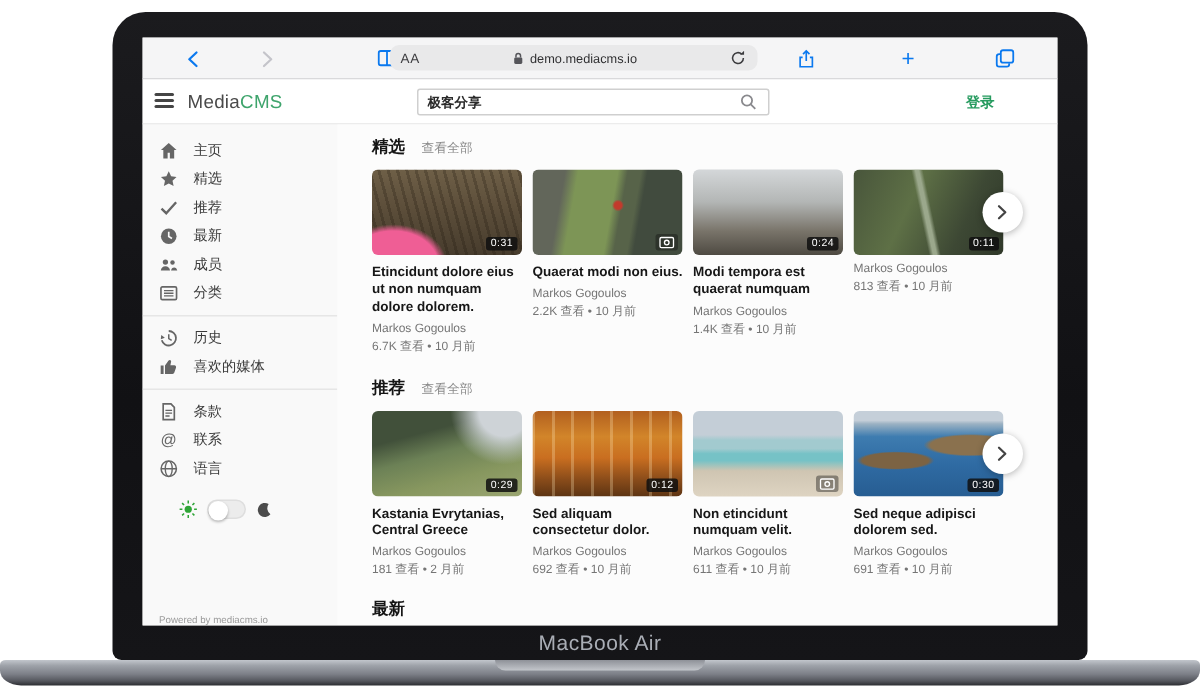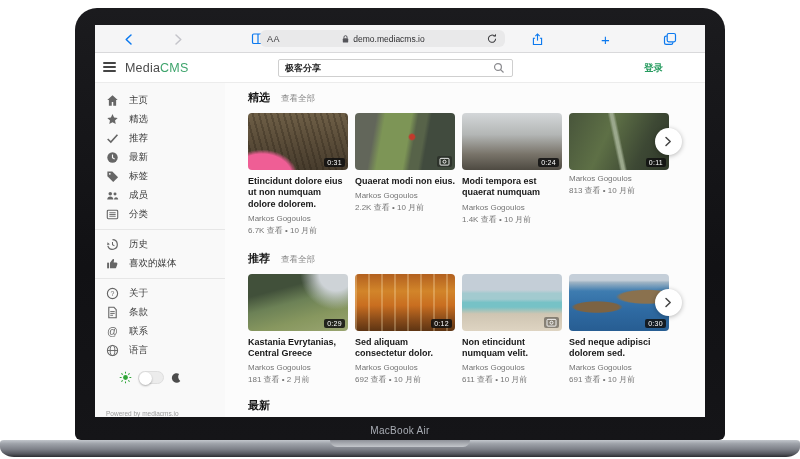"标签" div.s-item { html: <div> <svg> <path></path> <circle></circle> </svg> <span>标签</span> </div> -> none }
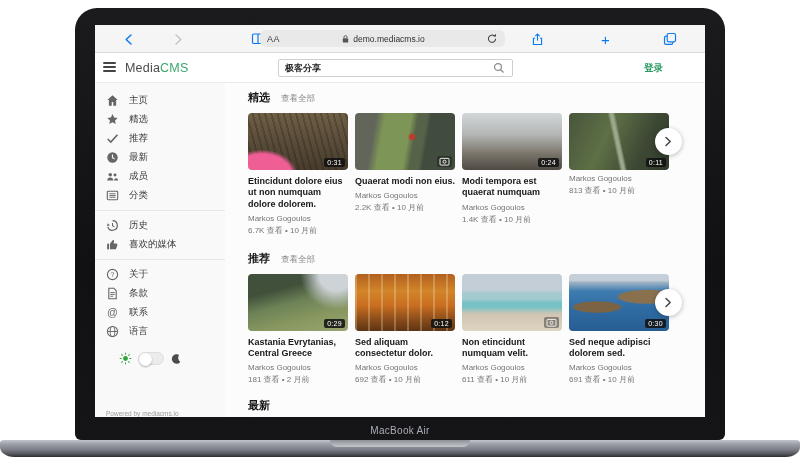"关于" div.s-item { html: <div> <svg> <circle></circle> <text>?</text> </svg> <span>关于</span> </div> -> none }
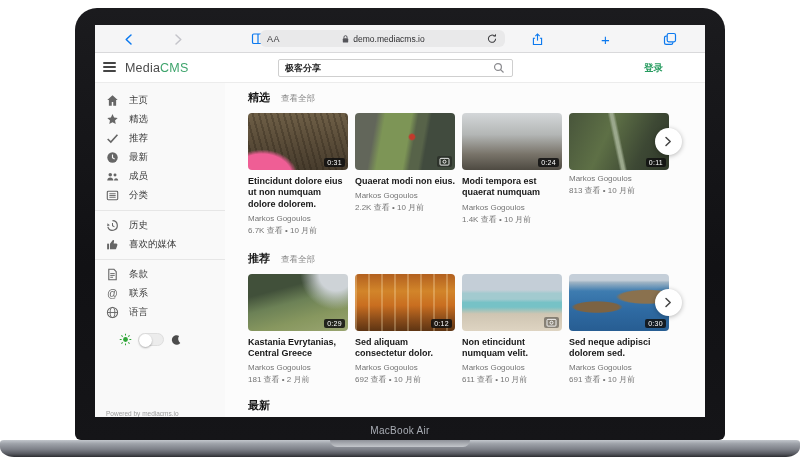"MacBook Air" .screen-label { font-size: 10px -> 14px }
